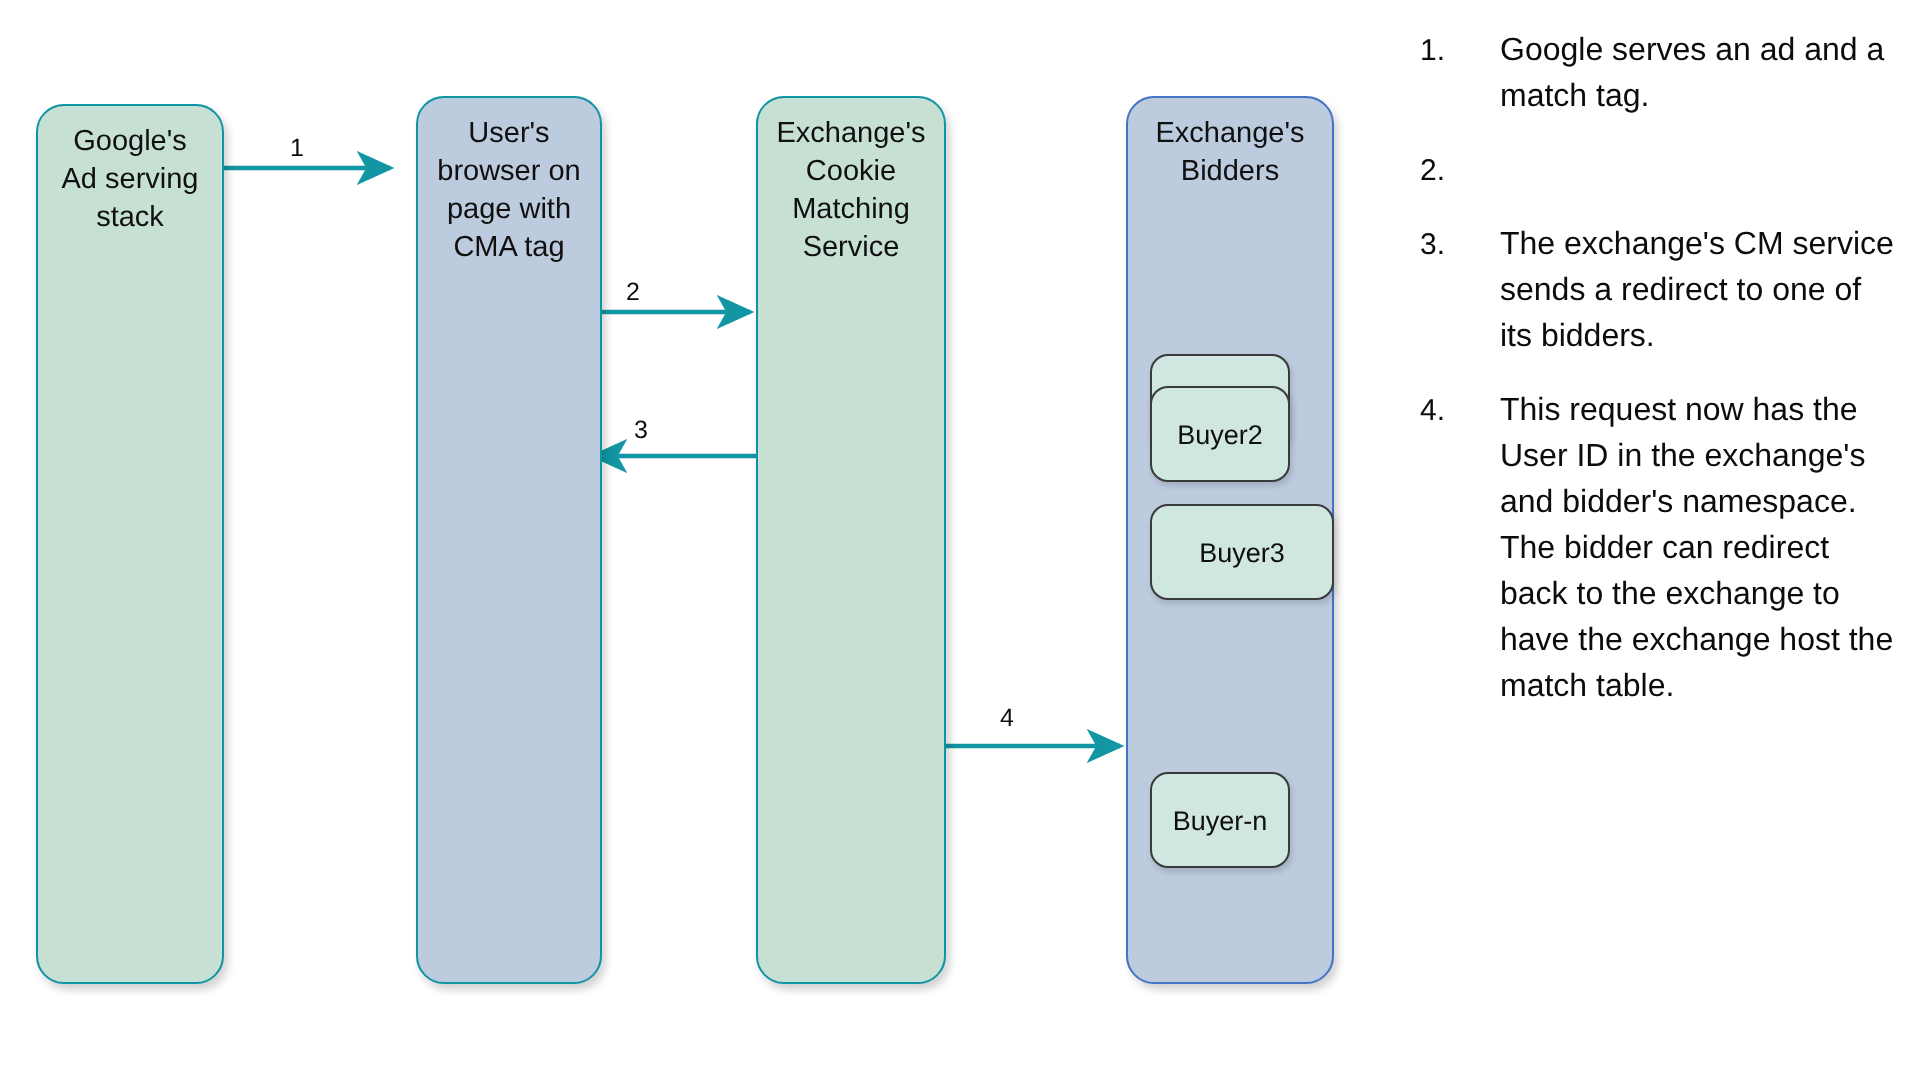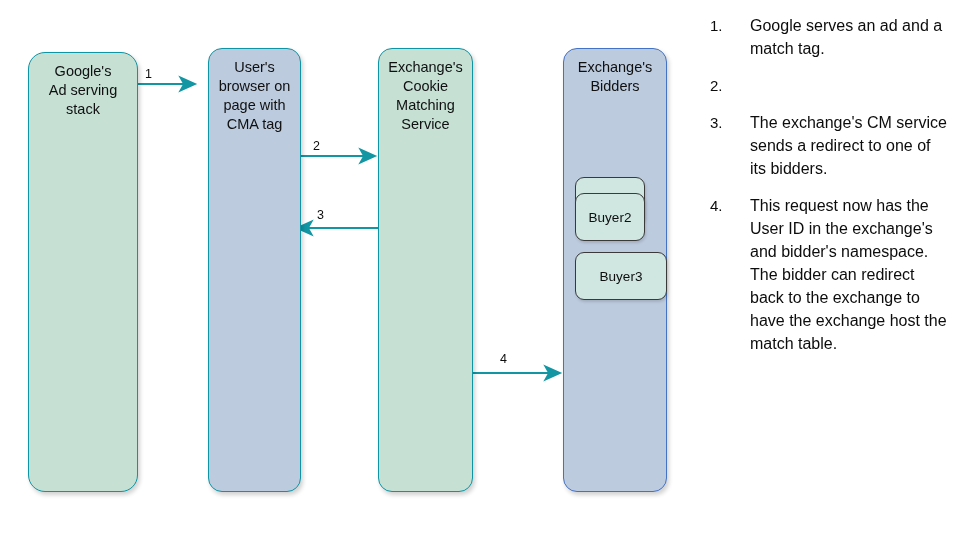"Google's" div.node { border-radius: 17px -> none; left: 28px -> 18px; width: 110px -> 94px }
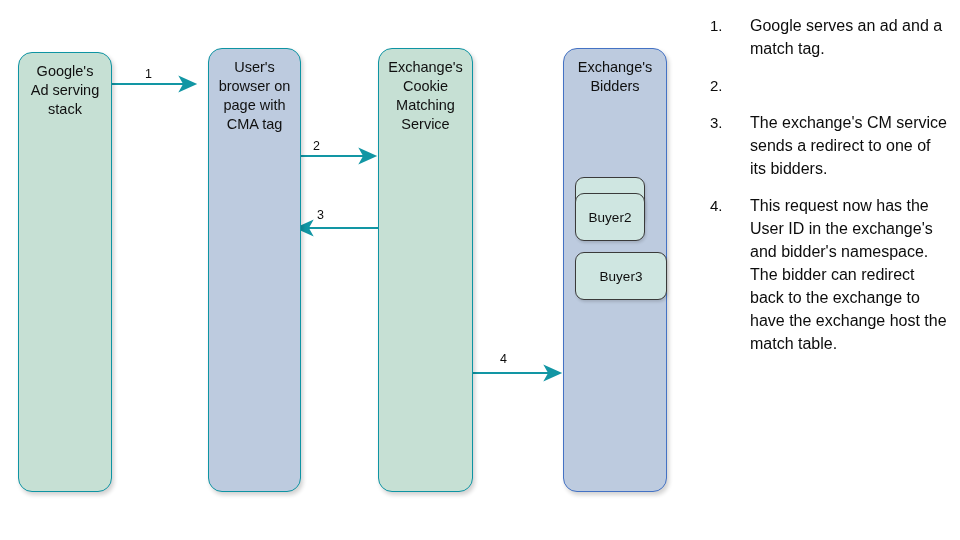"Buyer-n" div.buyer { html: none -> <div> <span>Buyer-n</span> </div> }
